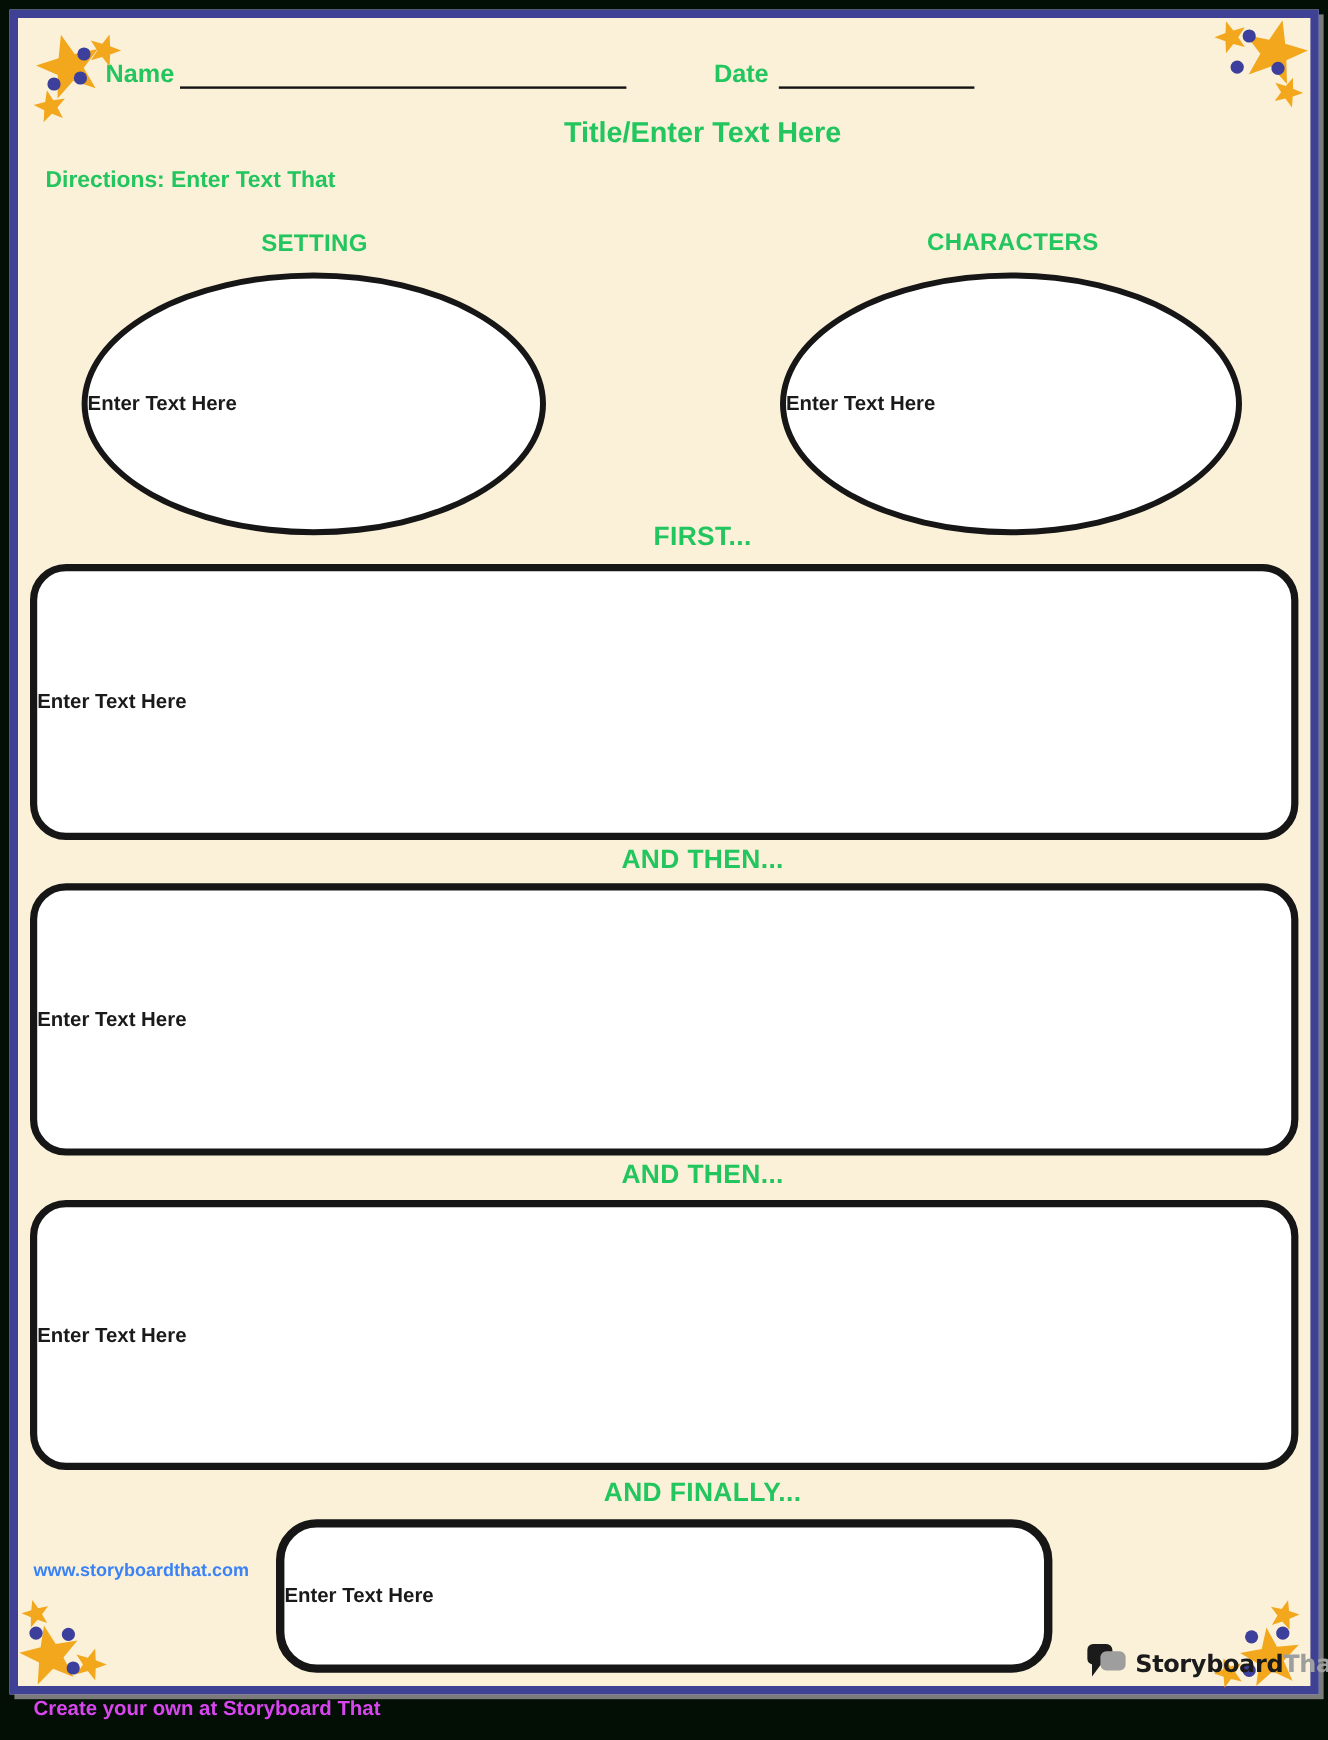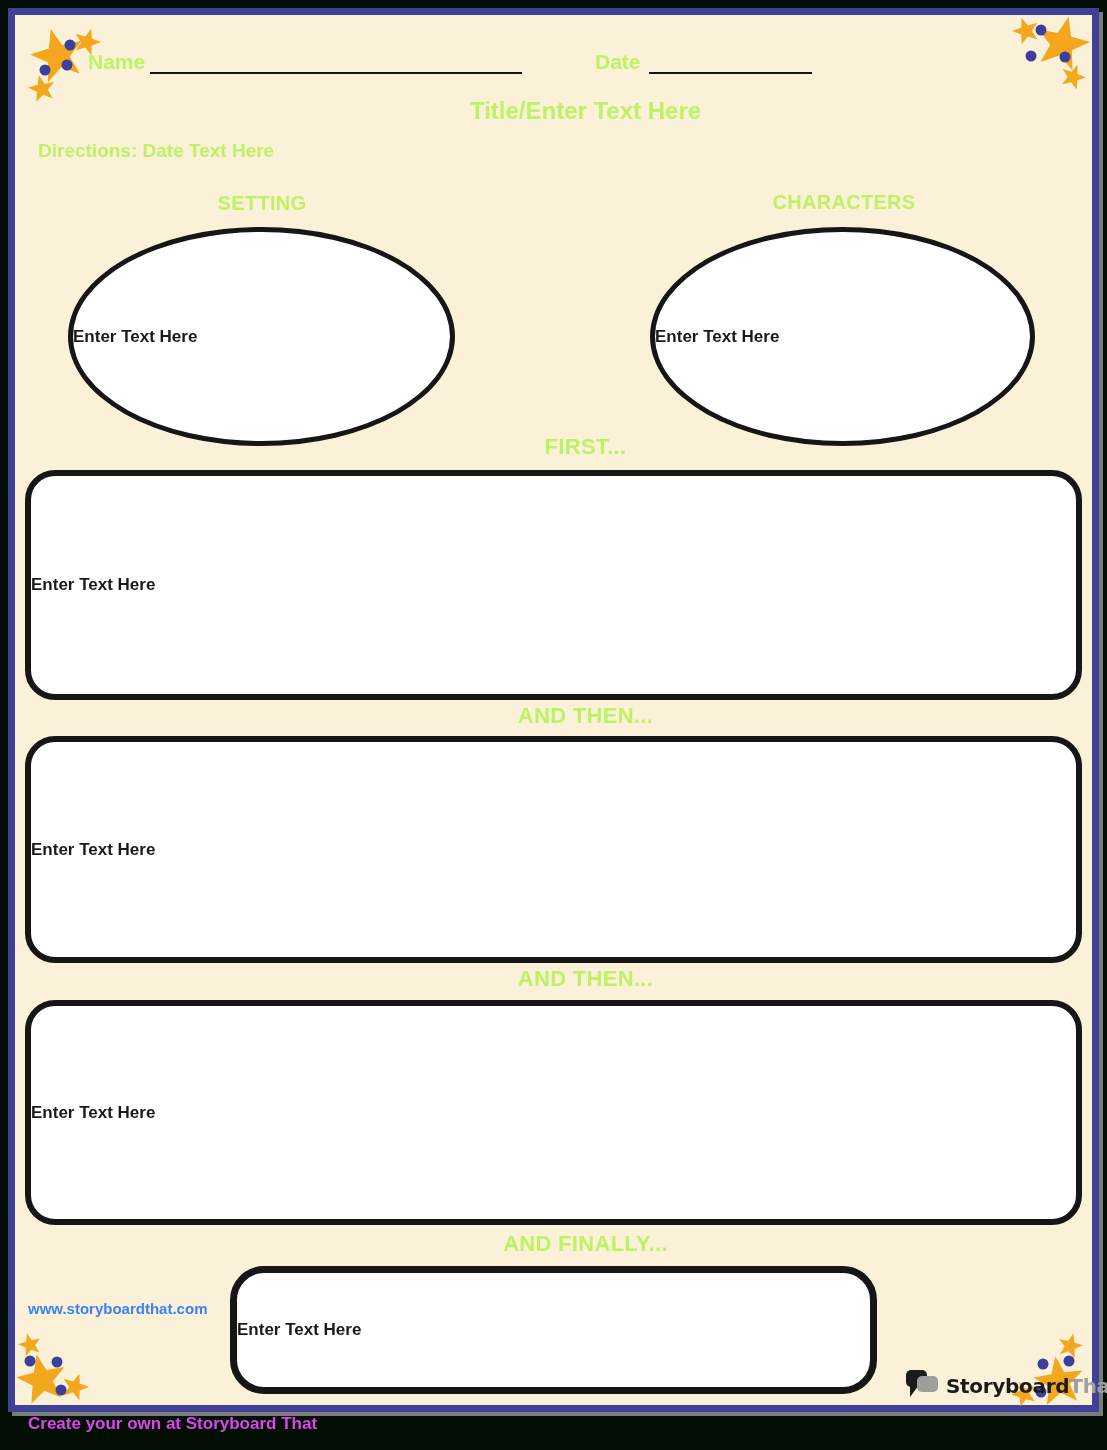"Name" .lbl { color: #bef264 -> #22c55e }
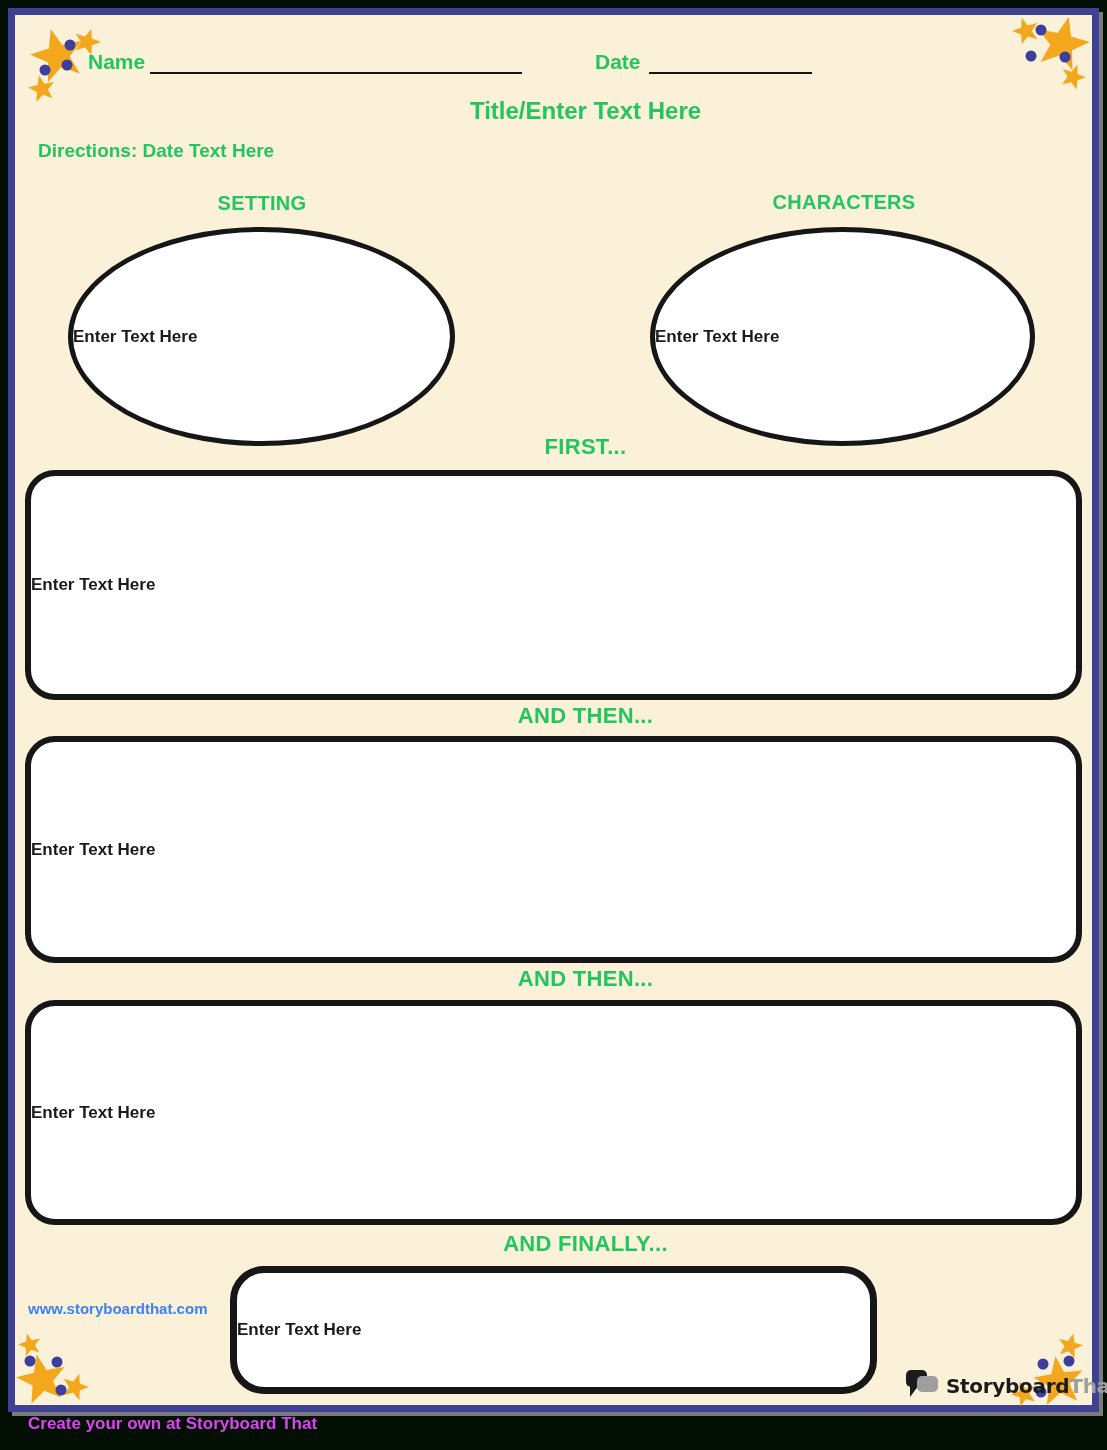"Directions: Date Text Here" div.lbl { text: Date Text Here -> Enter Text That }
